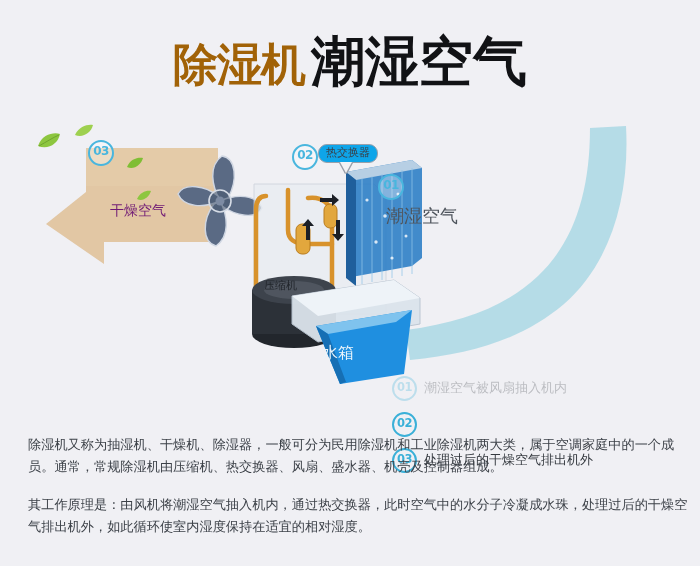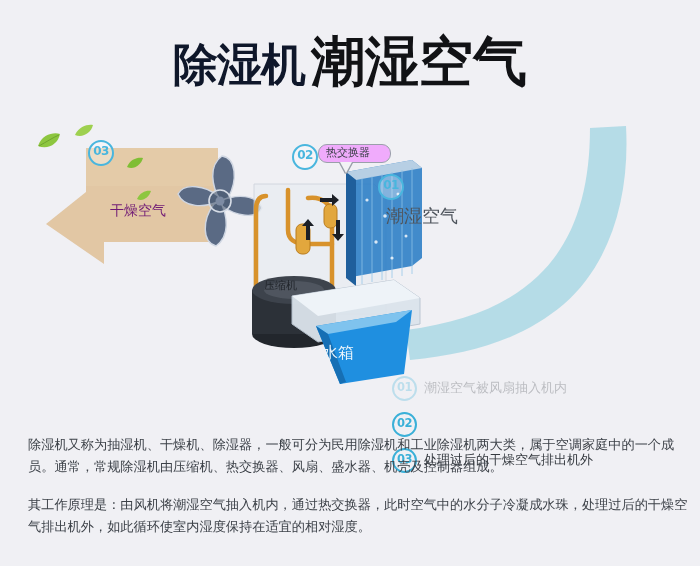"除湿机" .title-a { color: #0f172a -> #a16207 }
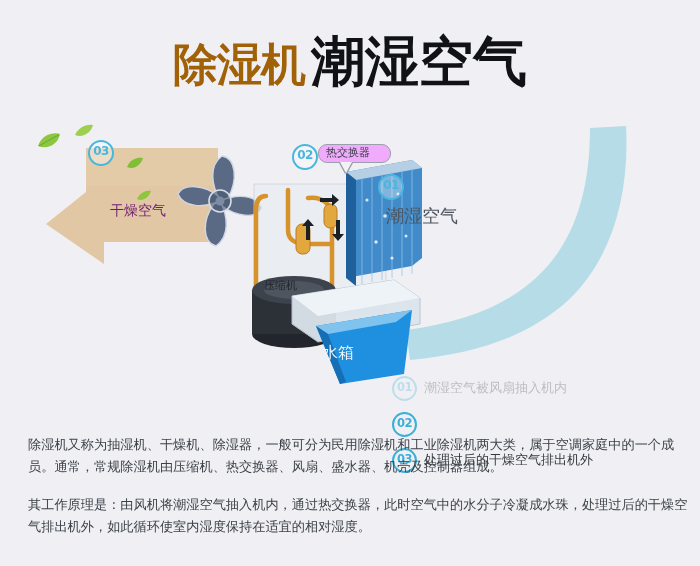"热交换器" .callout { background: #f0abfc -> #0ea5e9; padding: 2px 20px 3px 7px -> 2px 7px 3px 7px }
